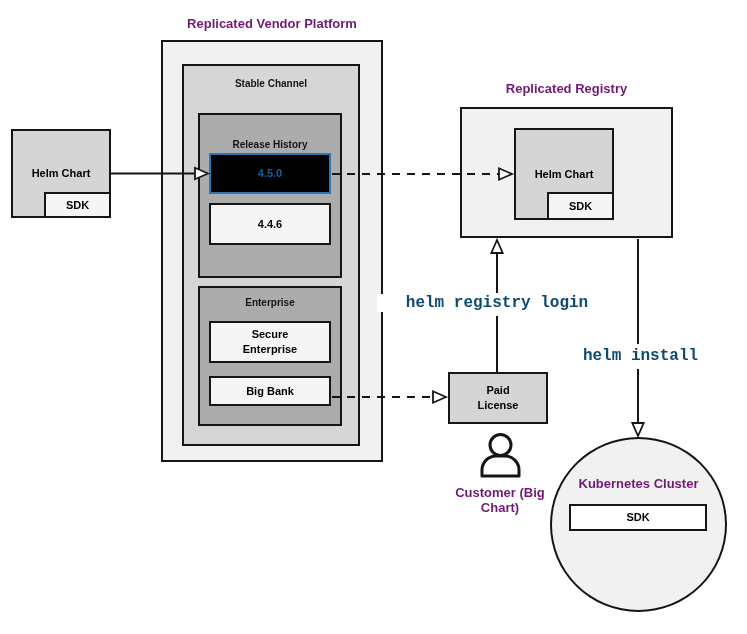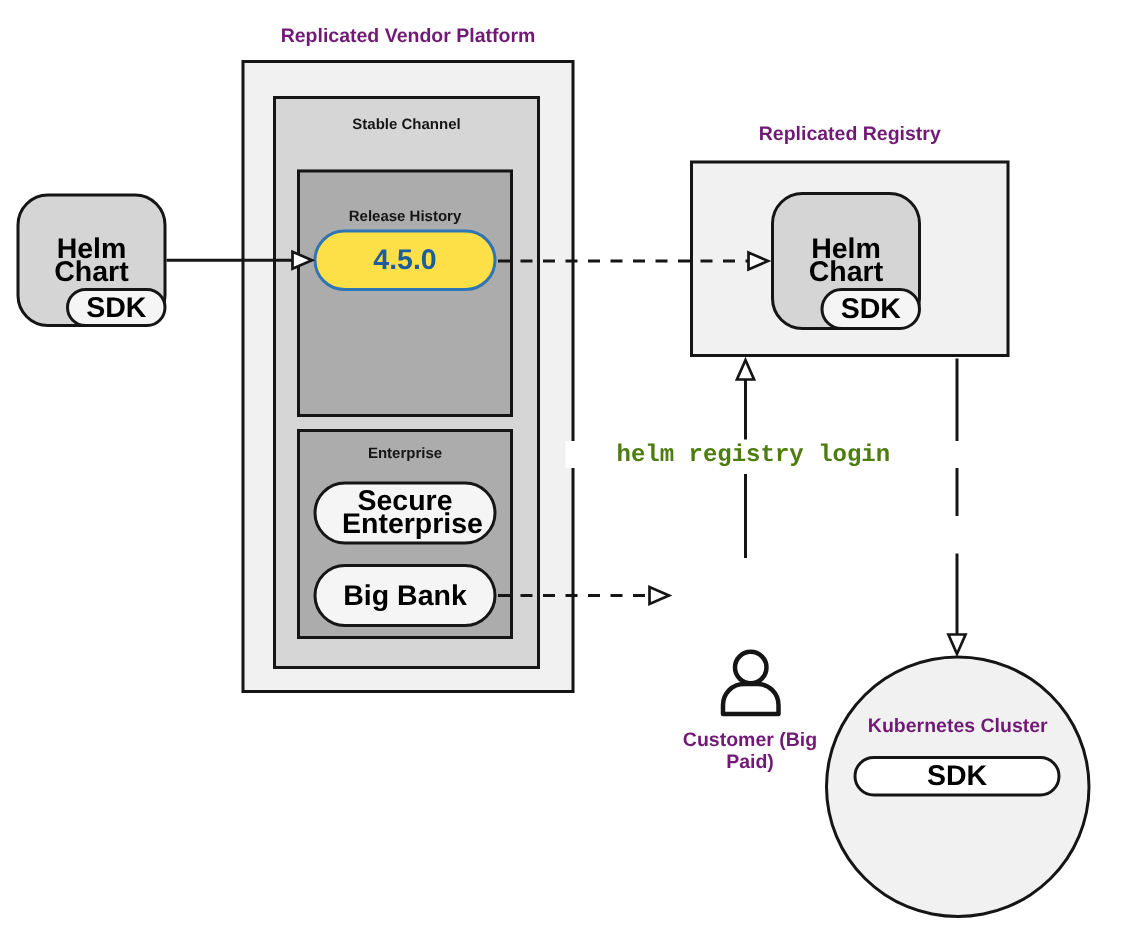"Helm Chart" .center { border-radius: 21px -> none; font-size: 19px -> 11px }
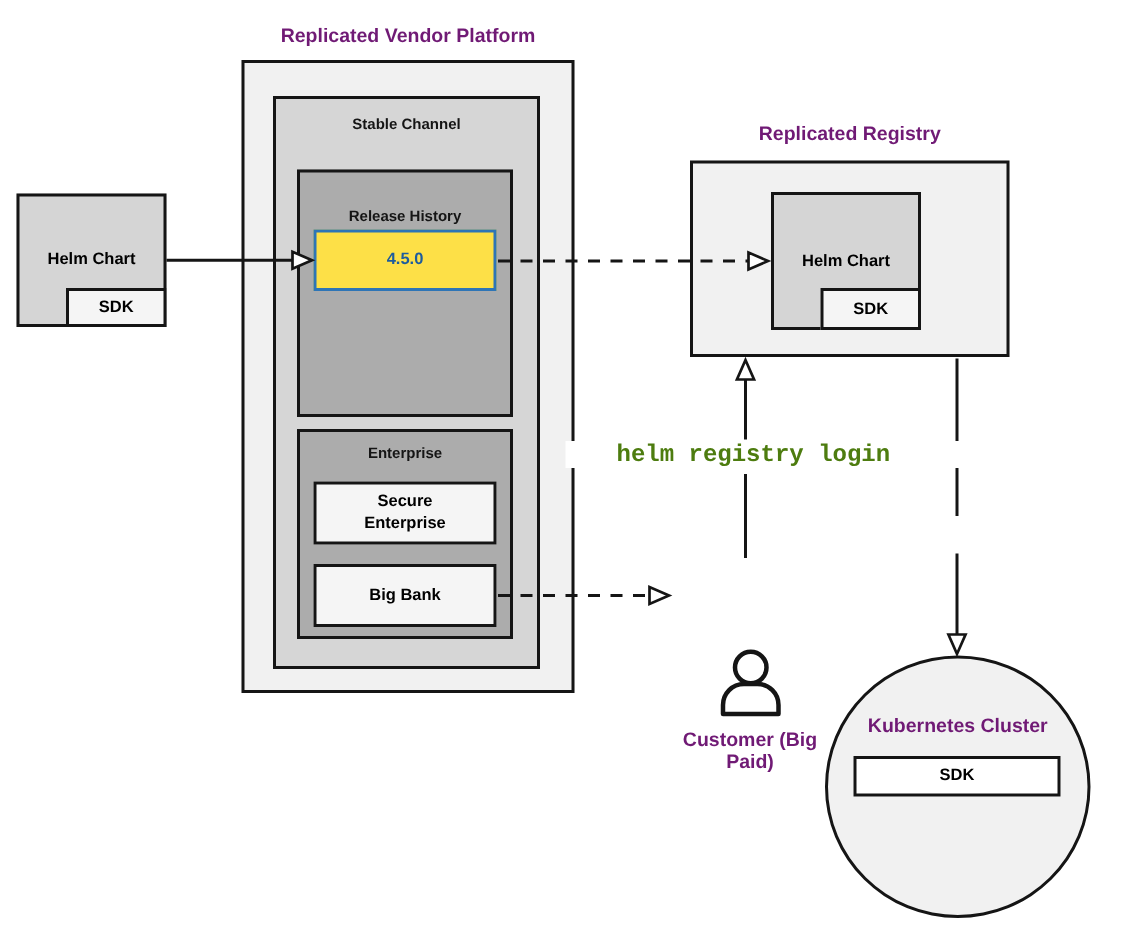"4.5.0" .blue { background: #fde047 -> #000000 }
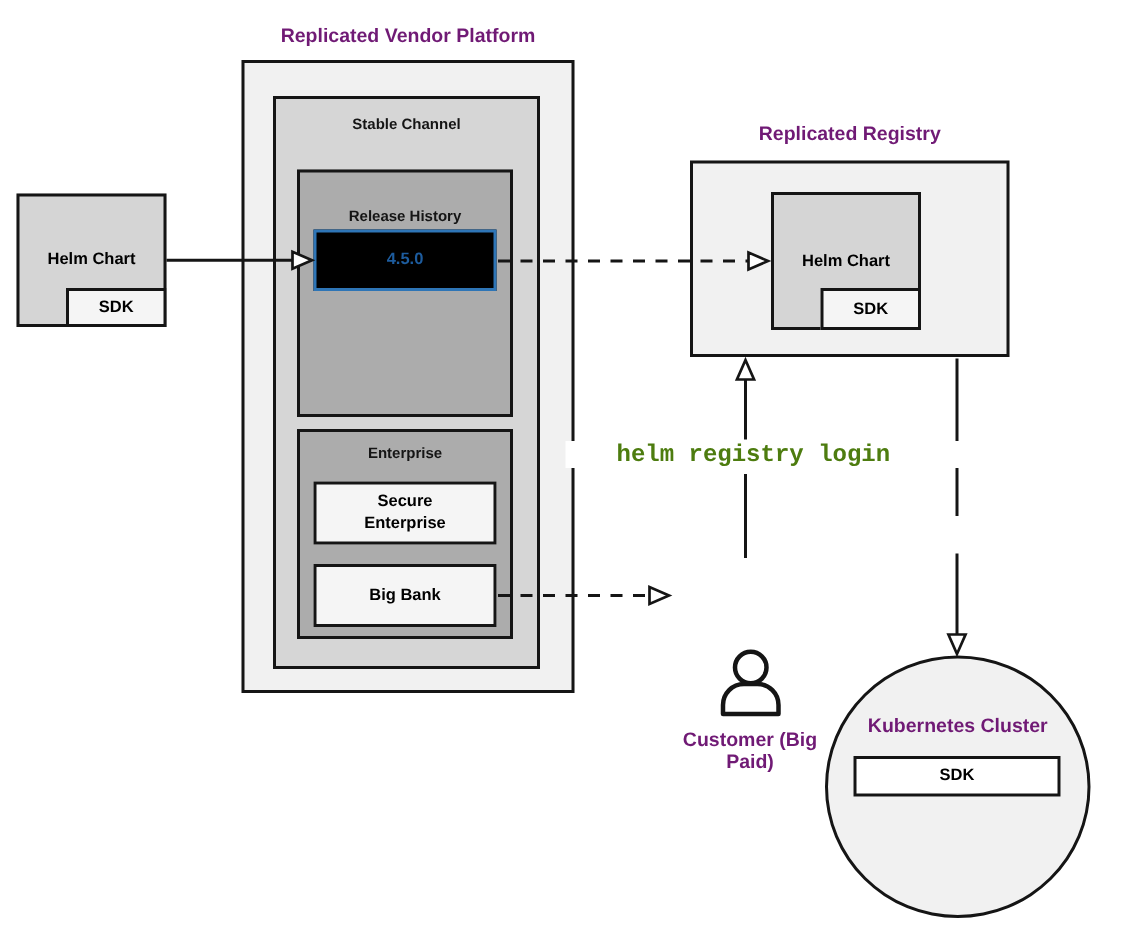"4.4.6" div.box { html: none -> <div> <span>4.4.6</span> </div> }
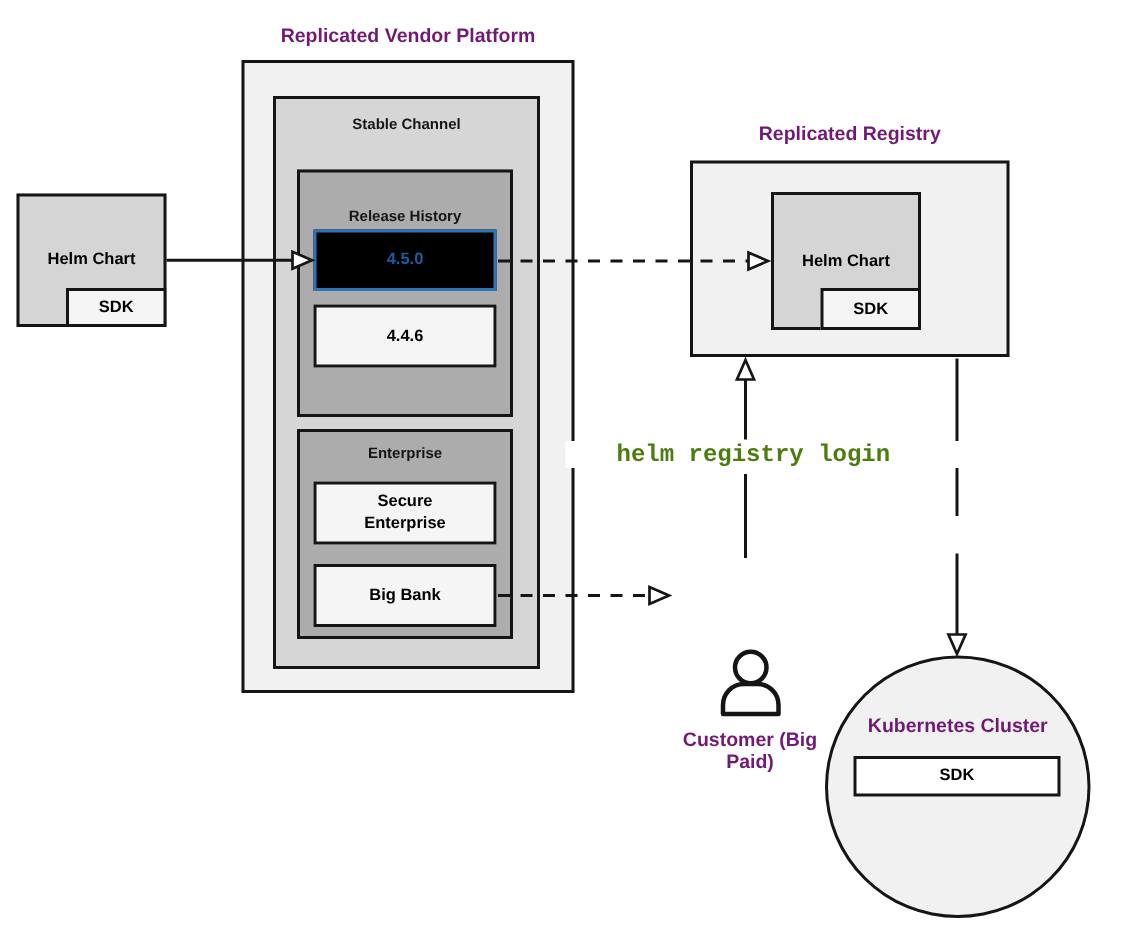"helm registry login" .mono { color: #4d7c0f -> #0c4a6e; padding-left: 34px -> none; text-align: left -> center }
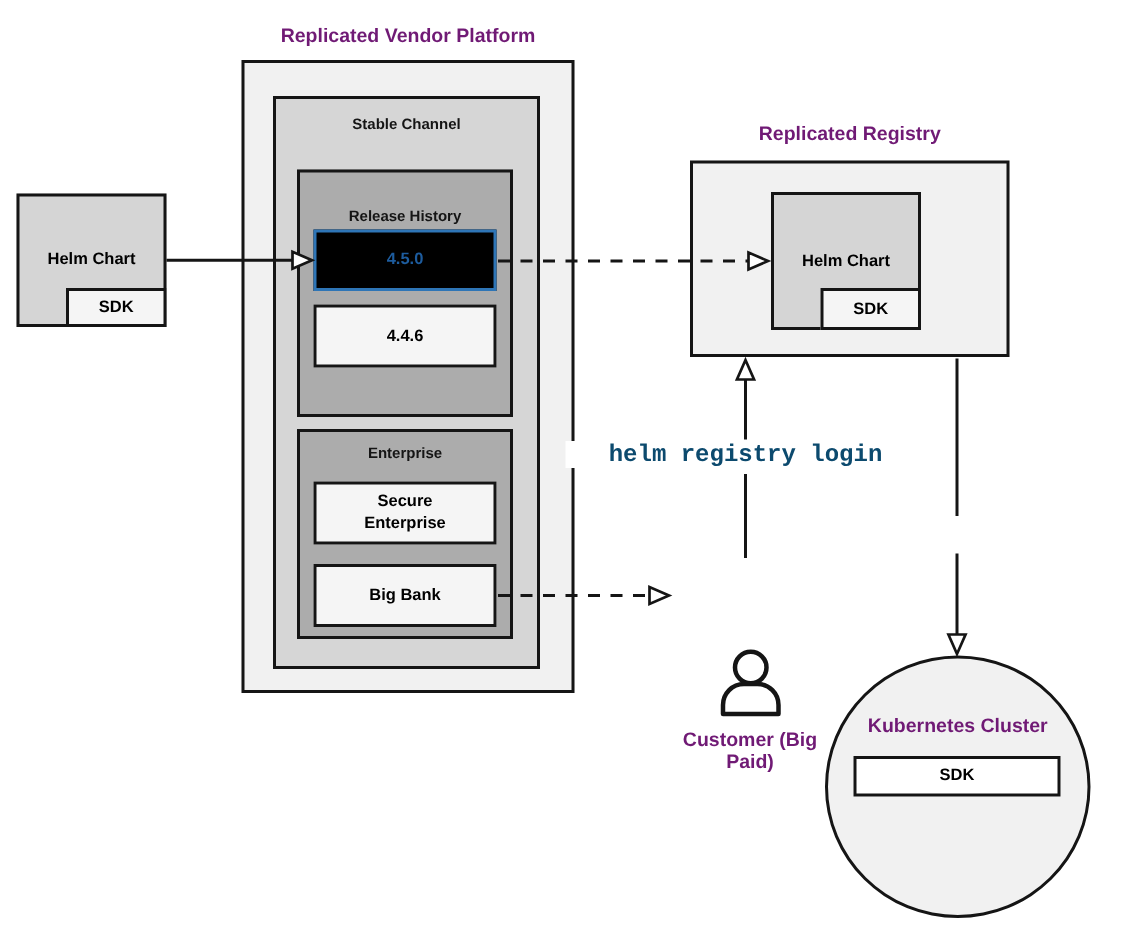"helm install" div.mono { html: none -> <div>helm install</div> }
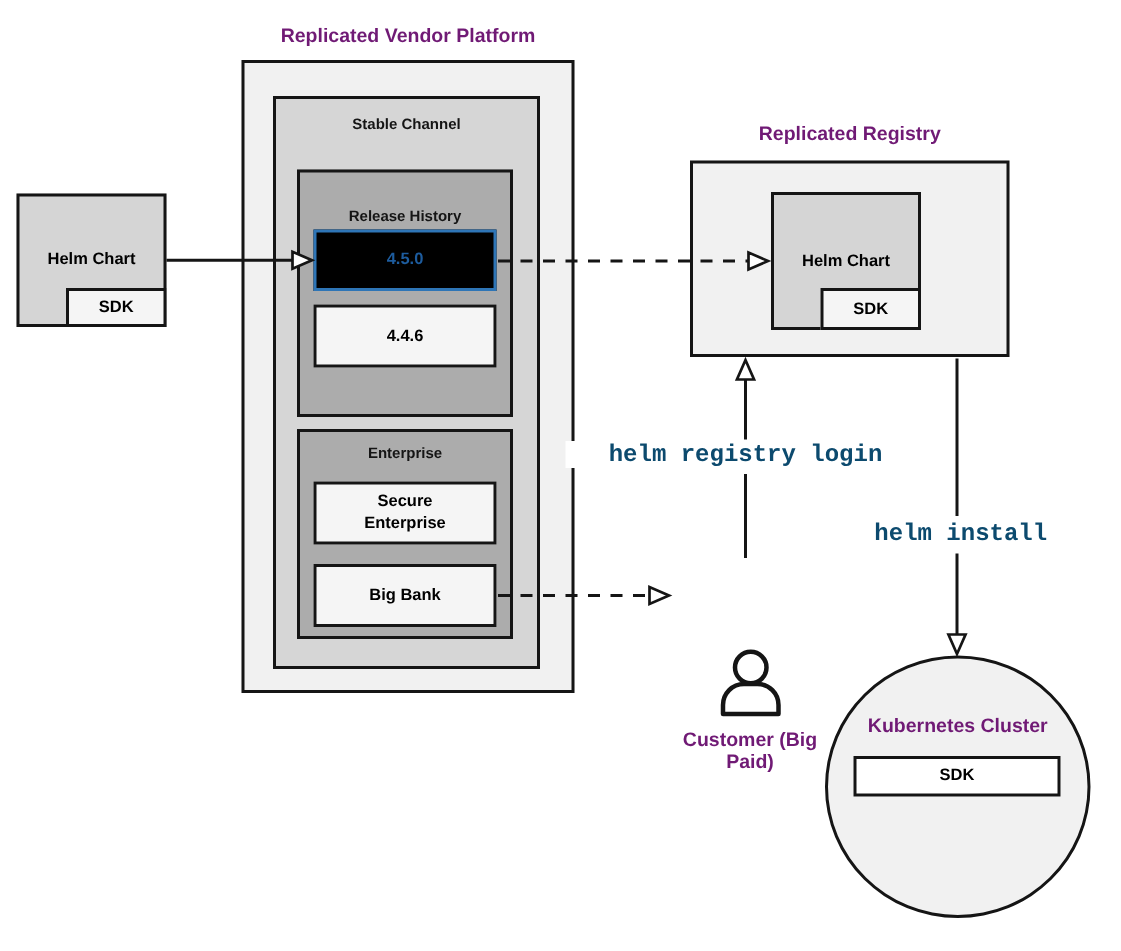"Big Bank" div.box { height: 42px -> 30px }
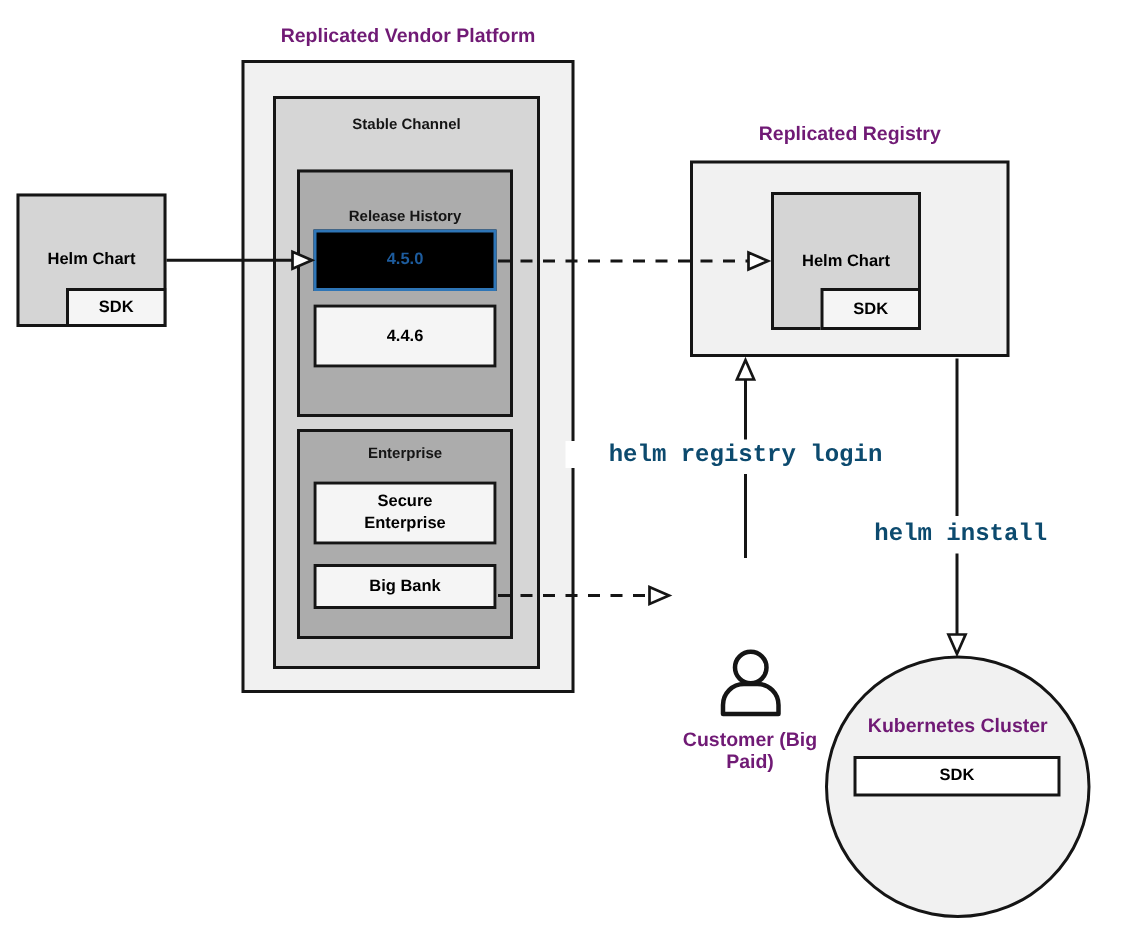"Paid License" div.box { html: none -> <div> <span>Paid License</span> </div> }
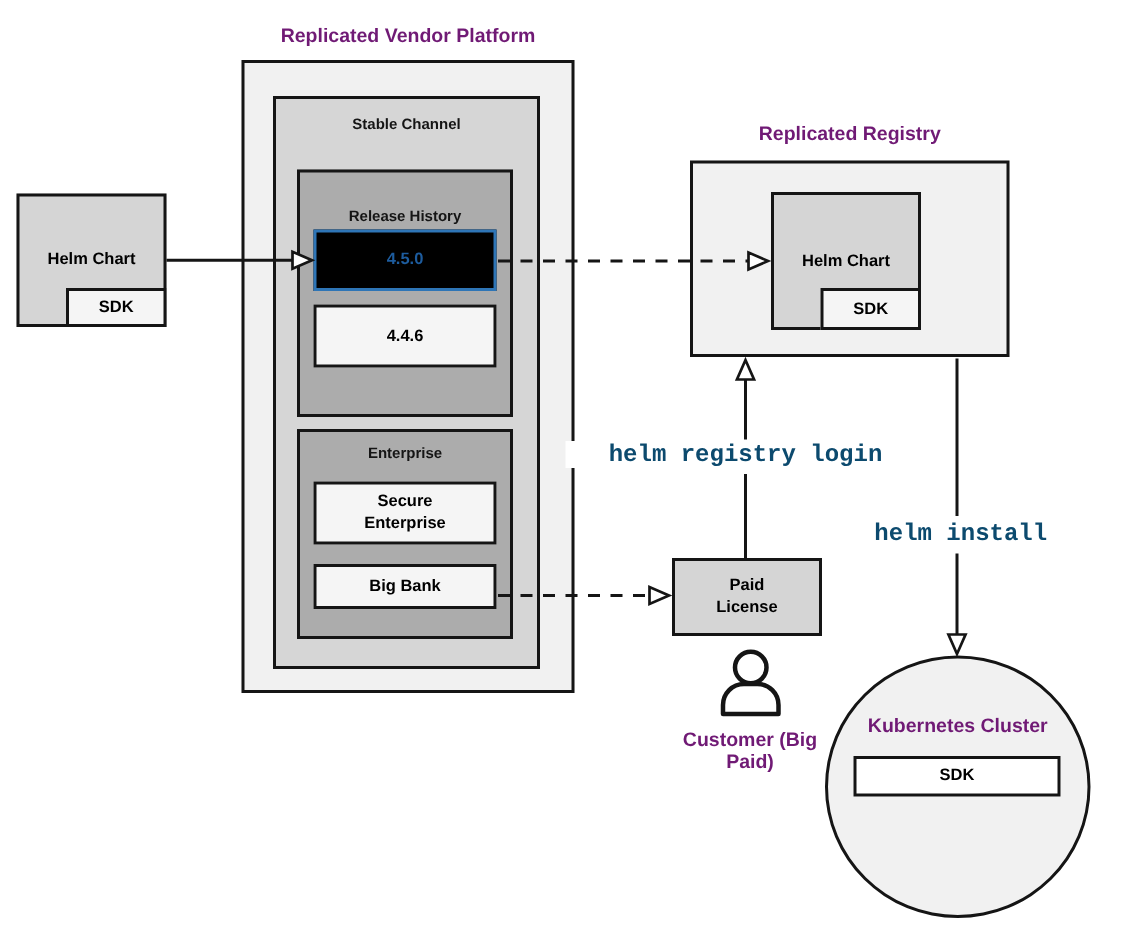"Customer (Big Paid)" div.title { text: Paid -> Chart }
